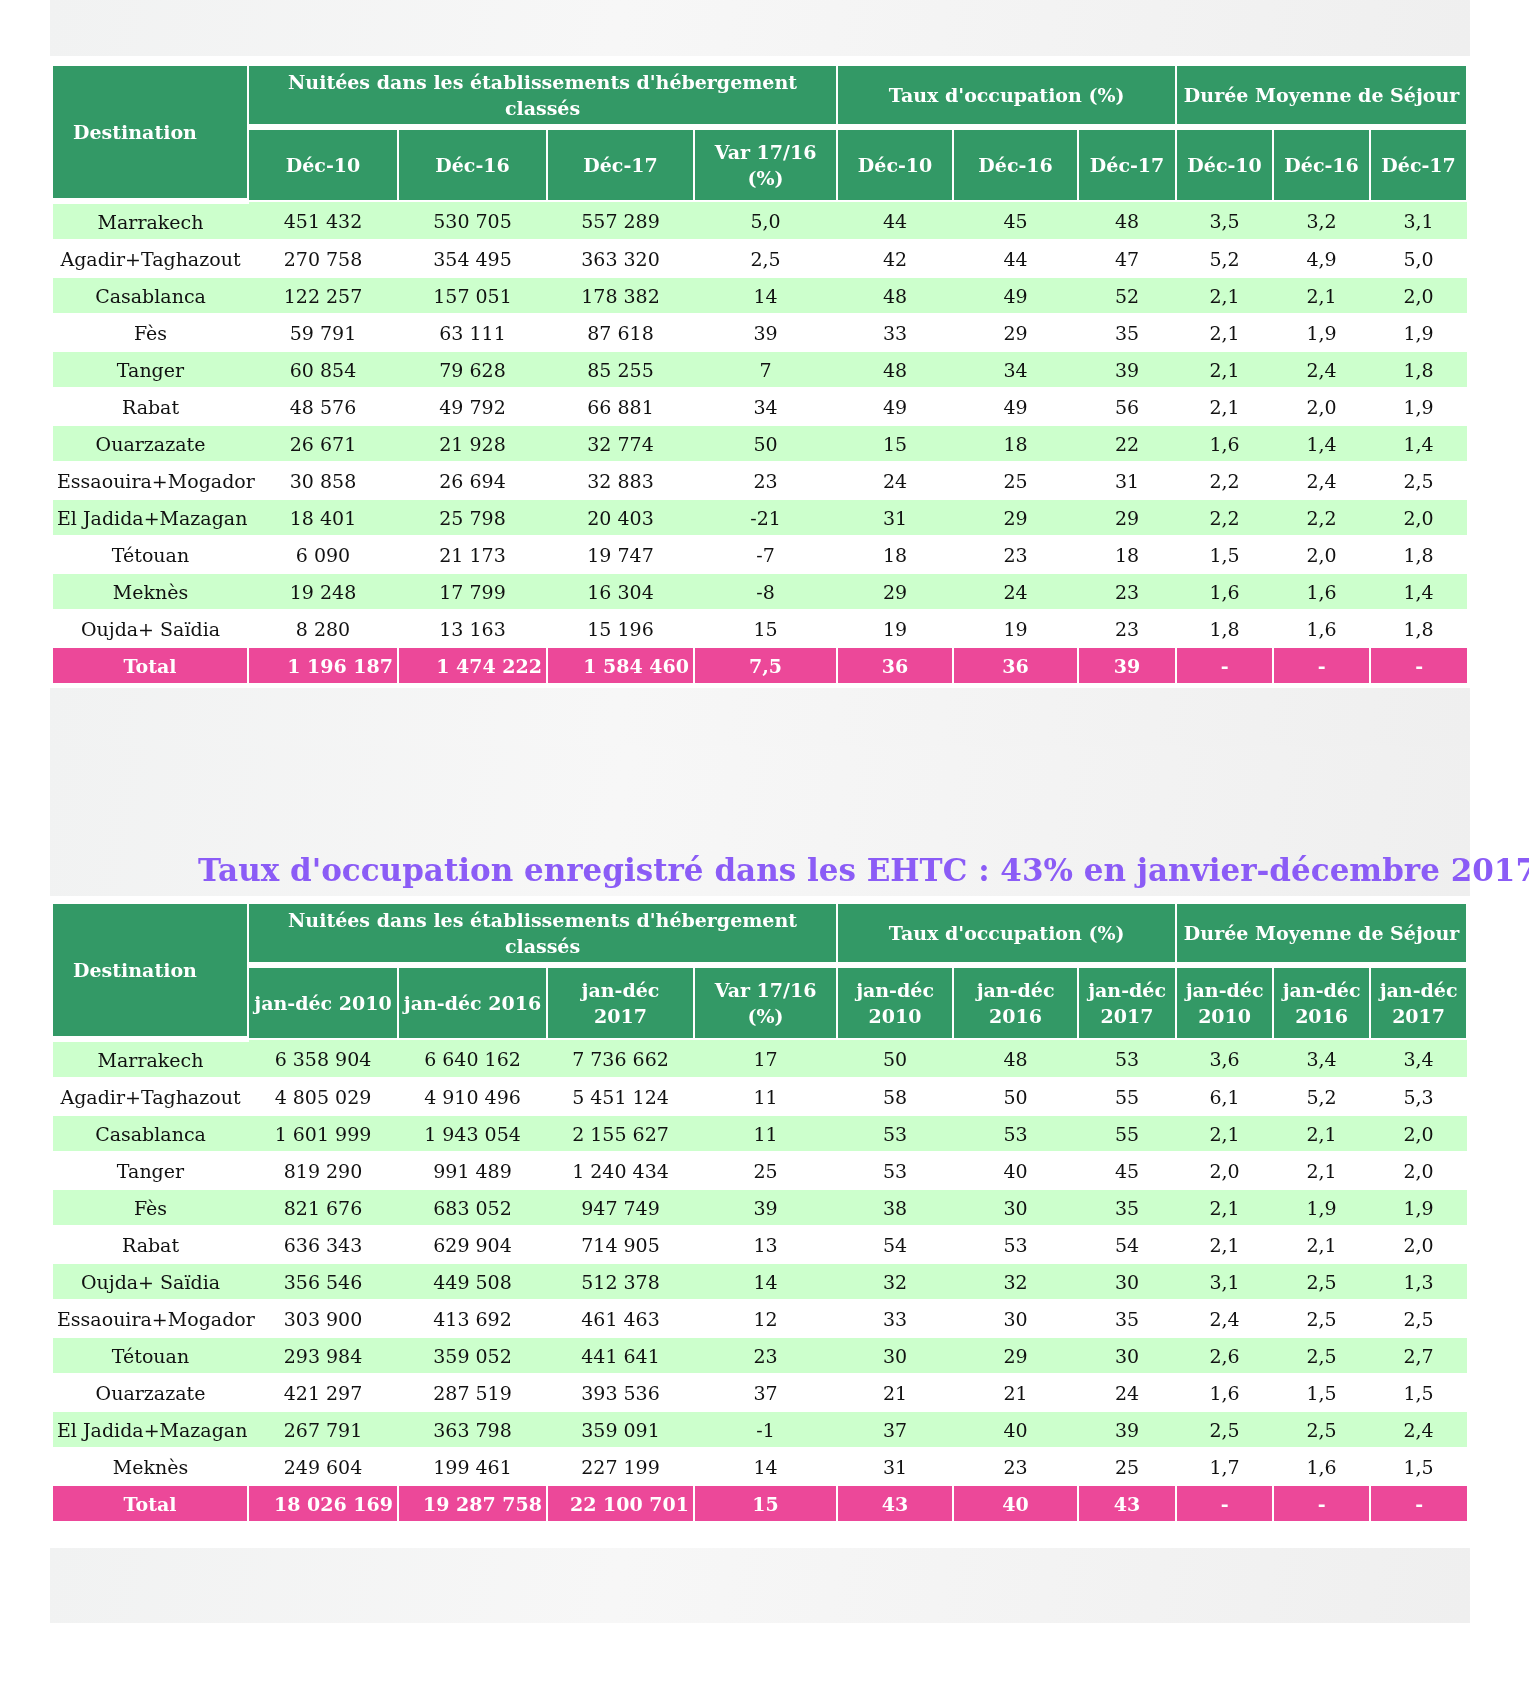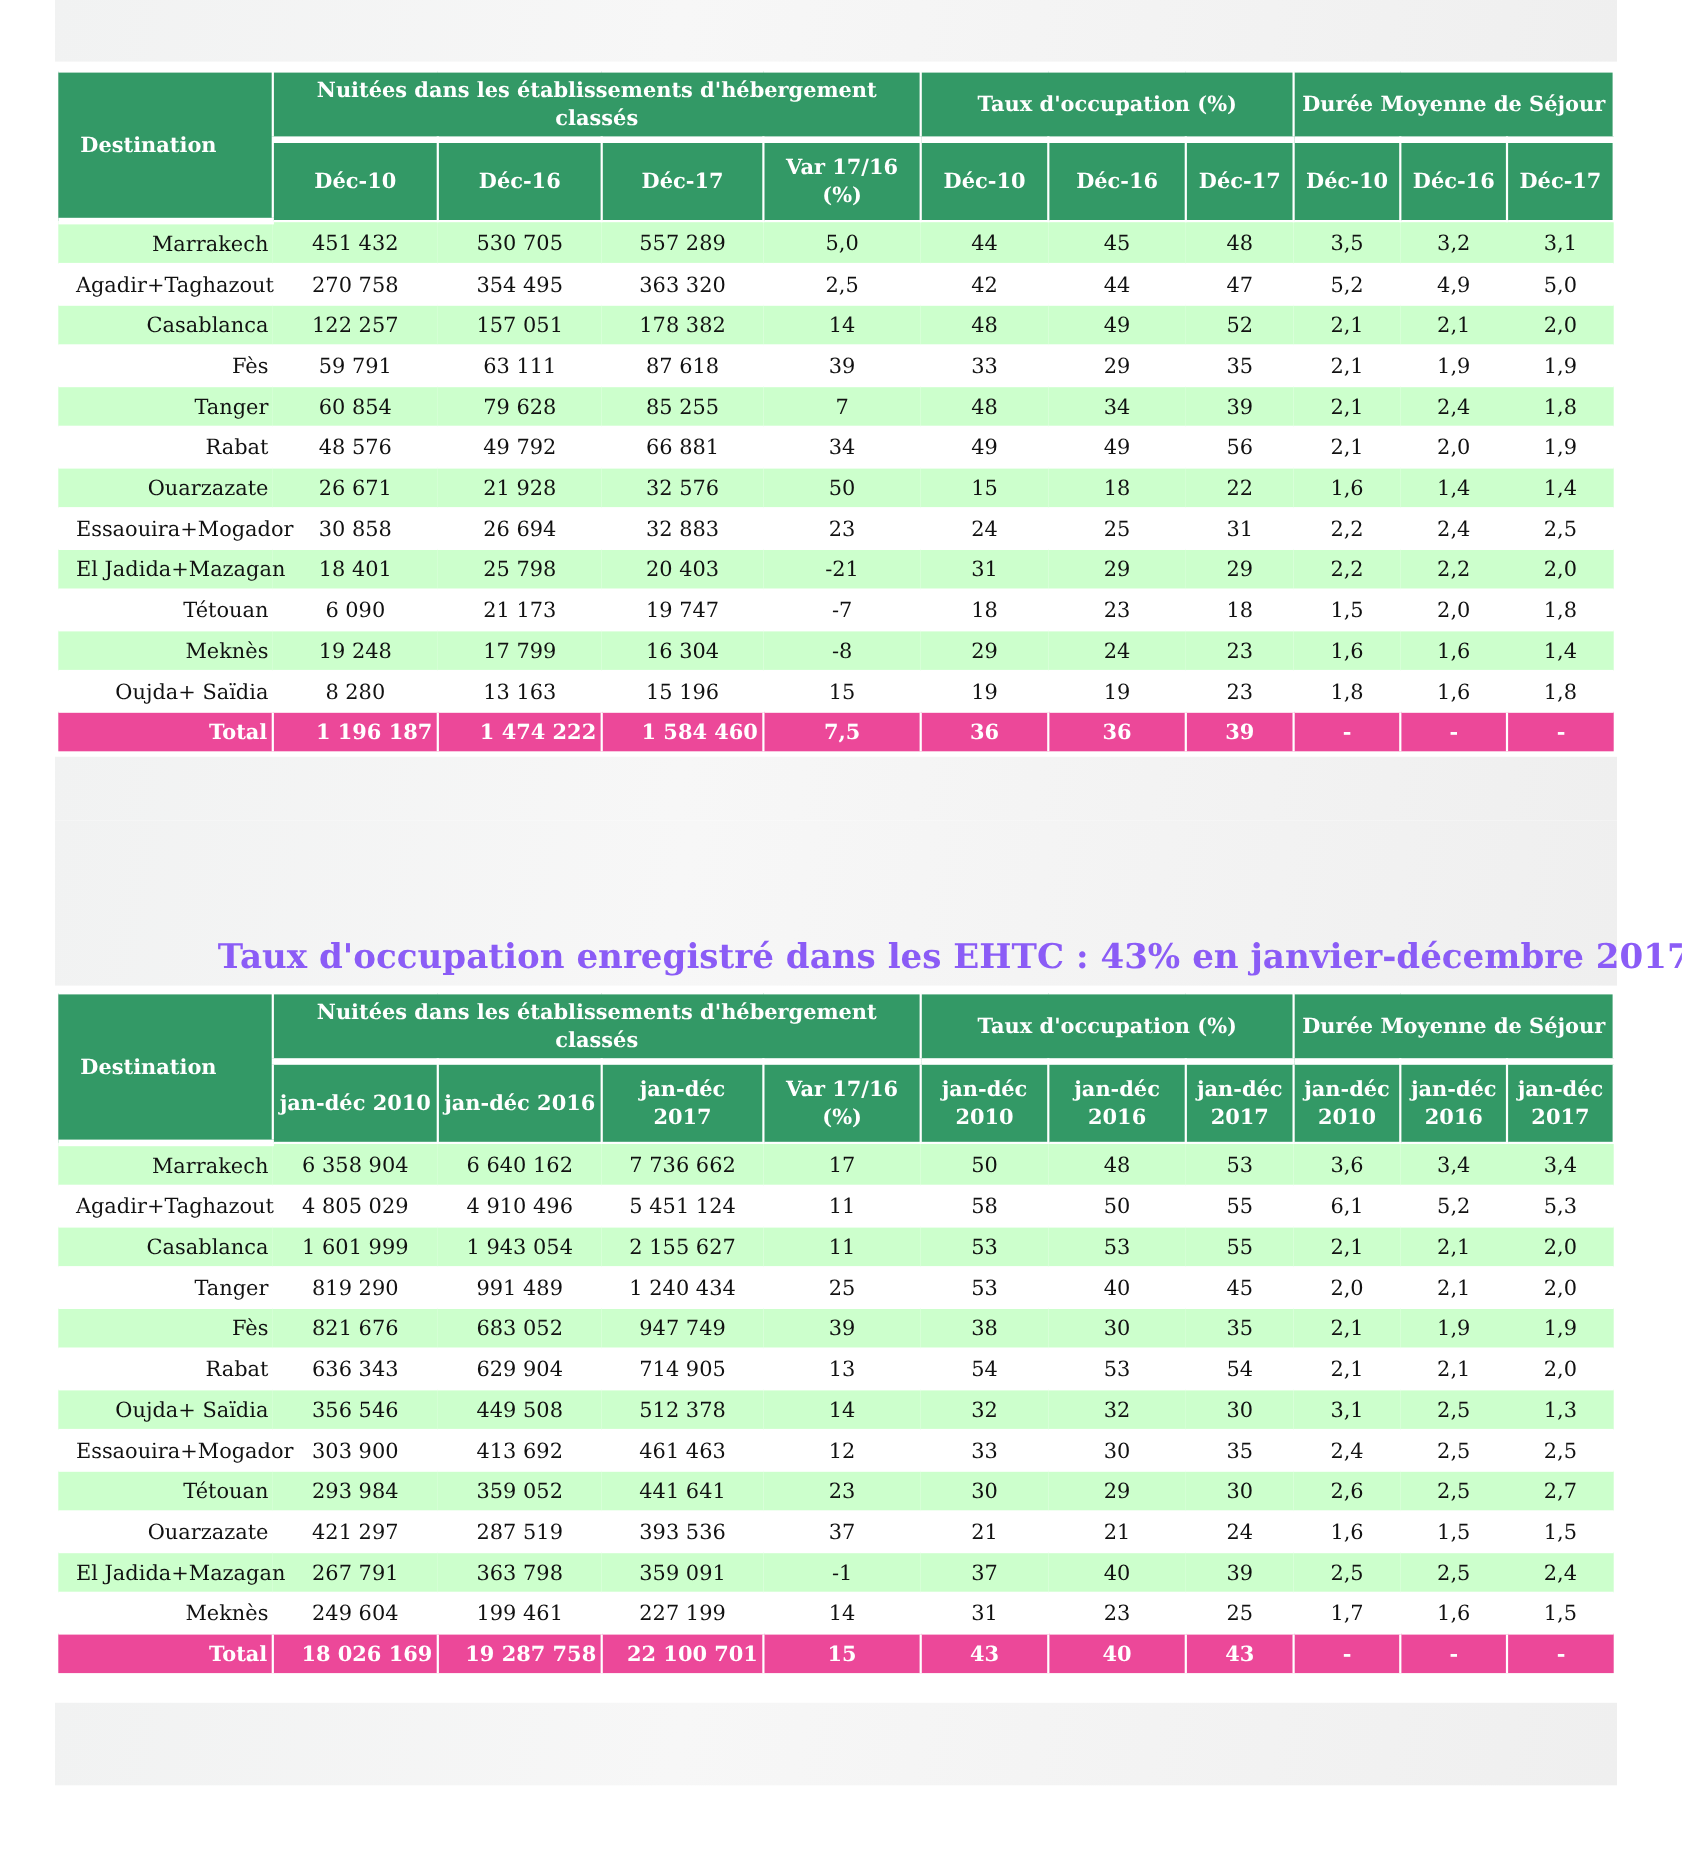"Marrakech" table.stats td.dest { padding-left: 16px -> 4px; text-align: right -> center }
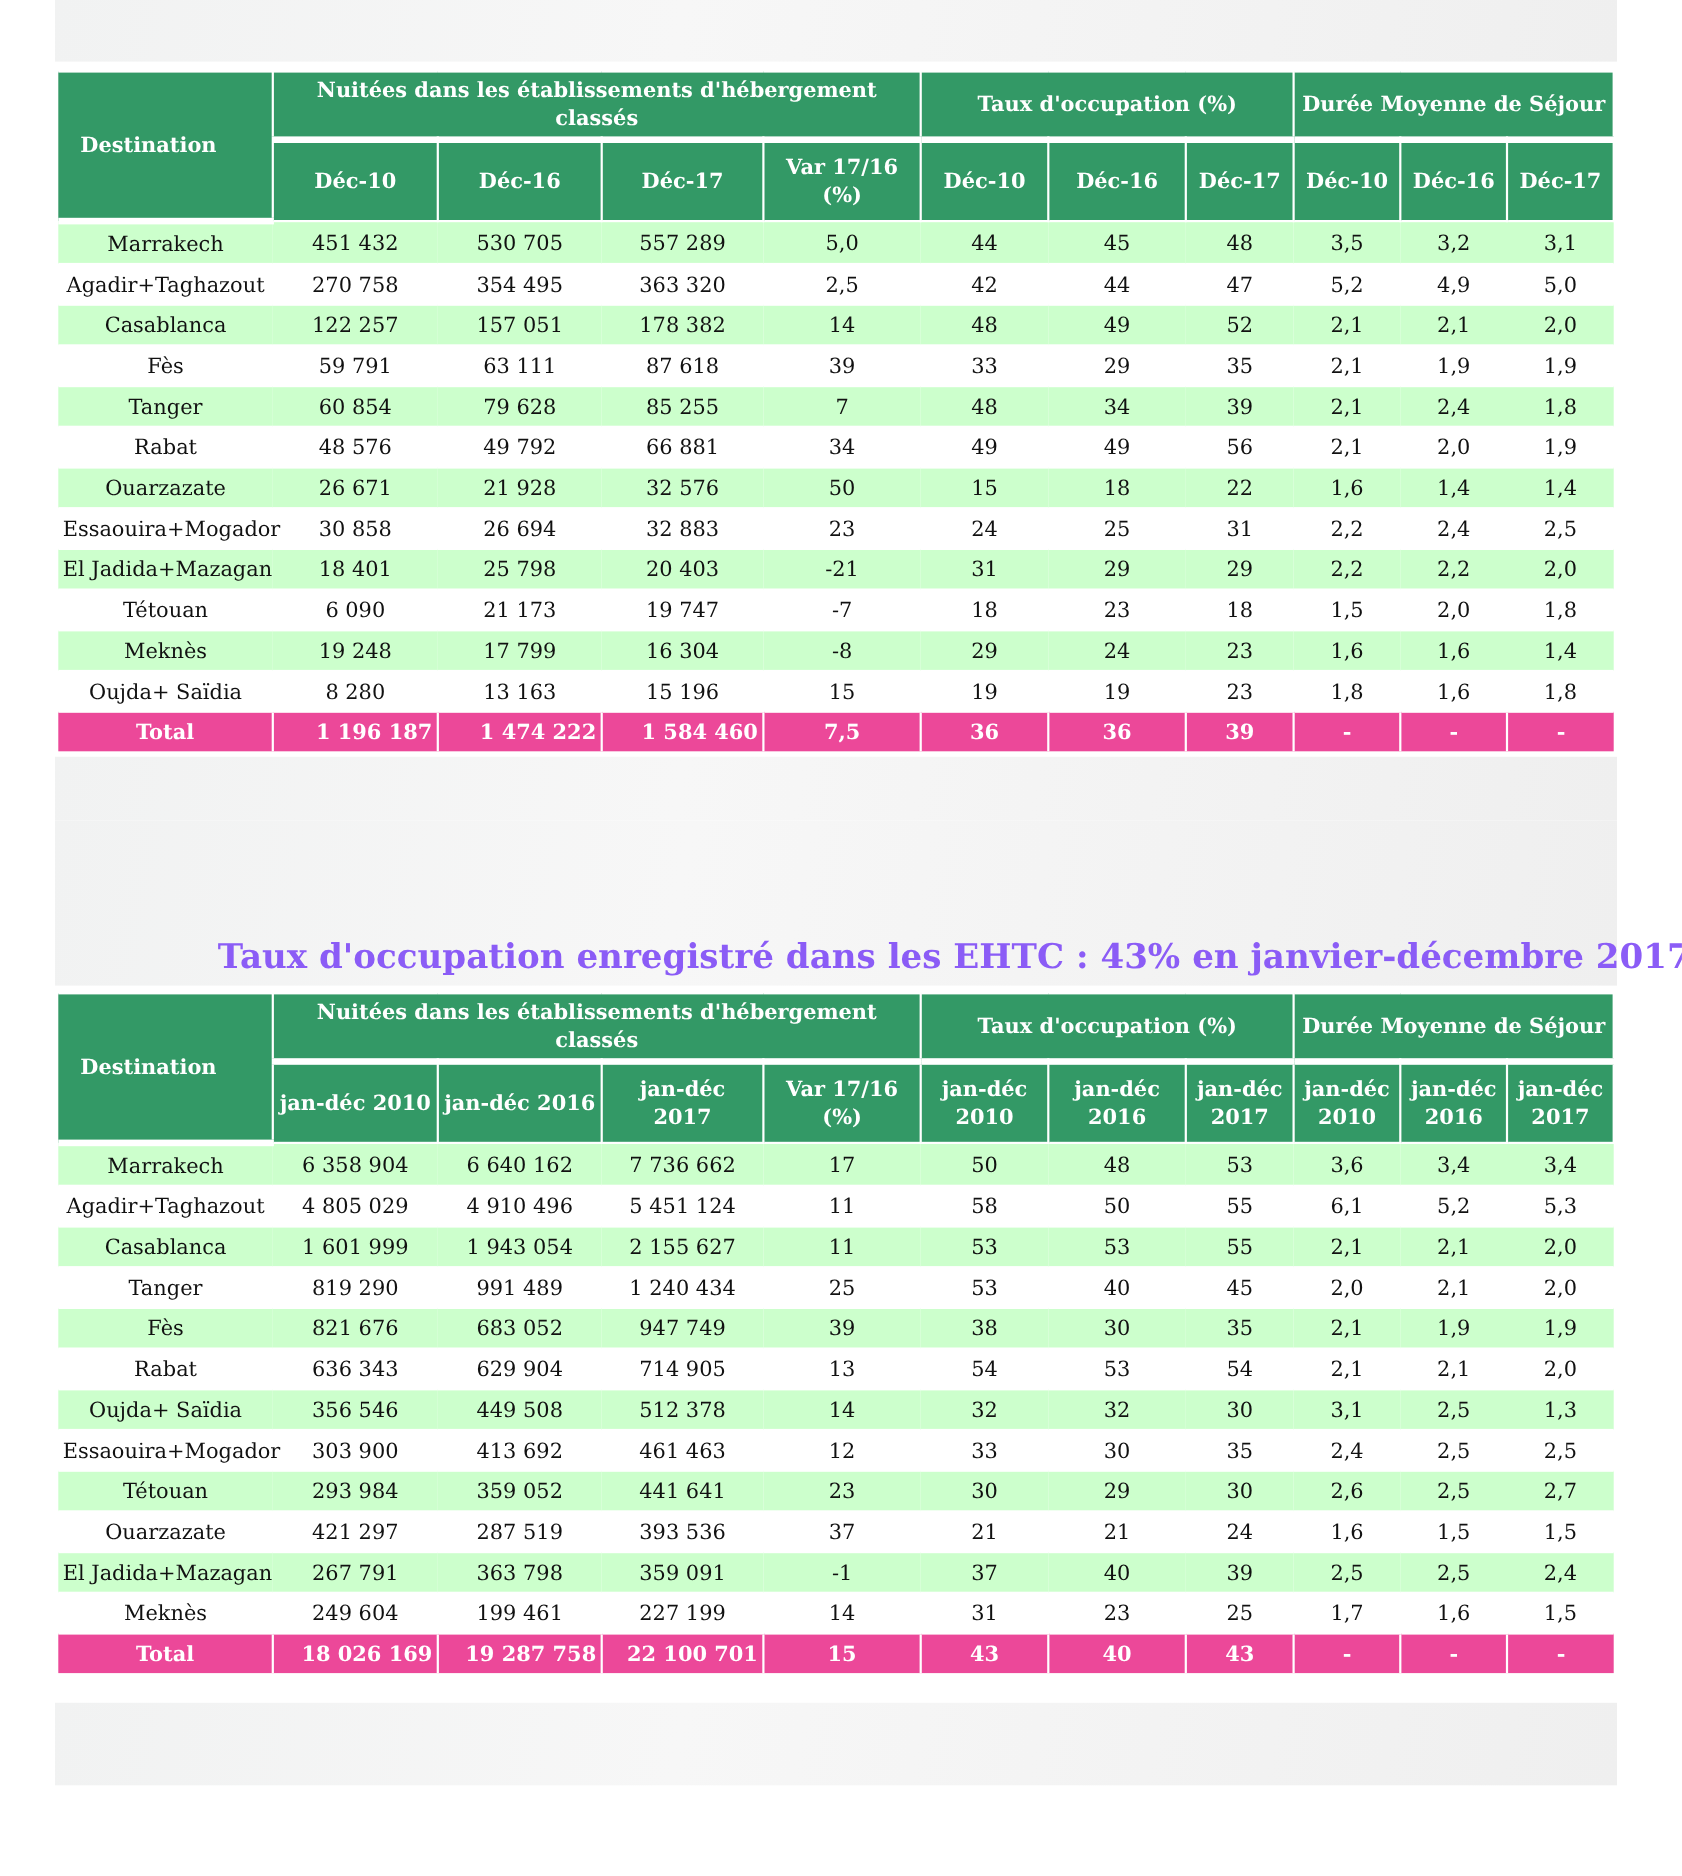"32 576" td { text: 32 576 -> 32 774 }
